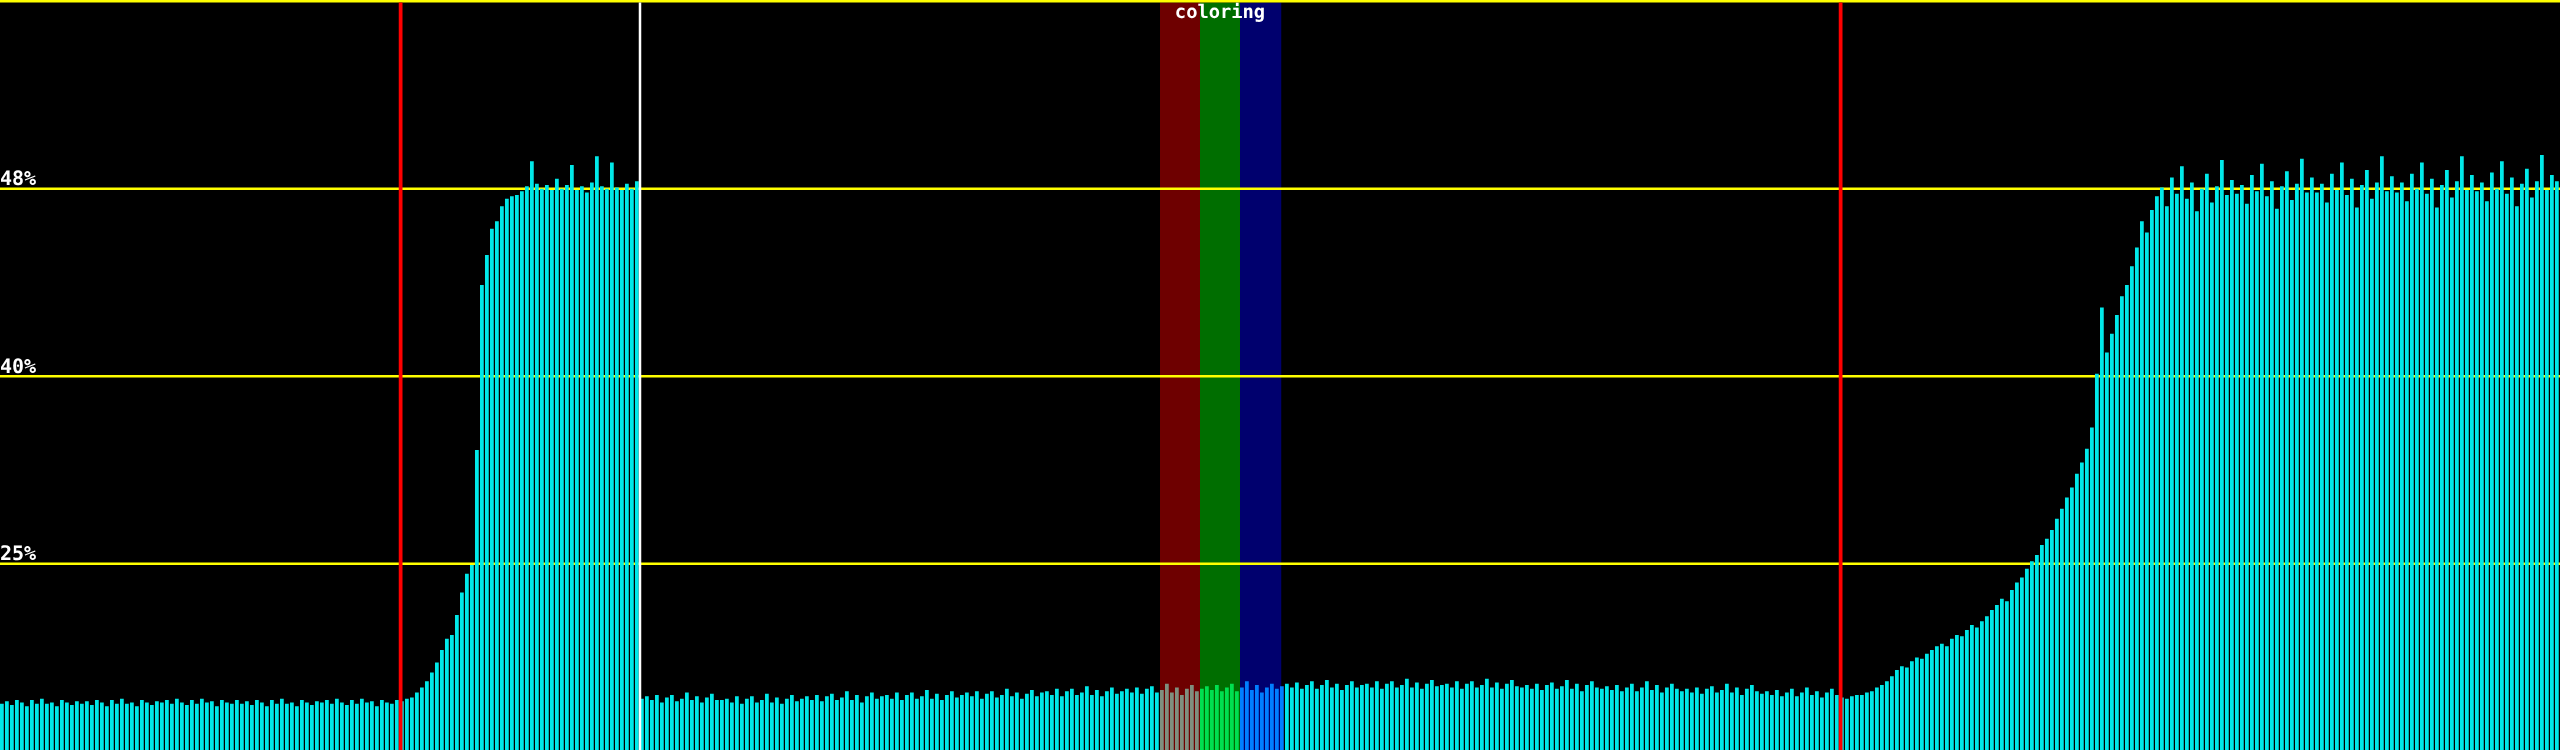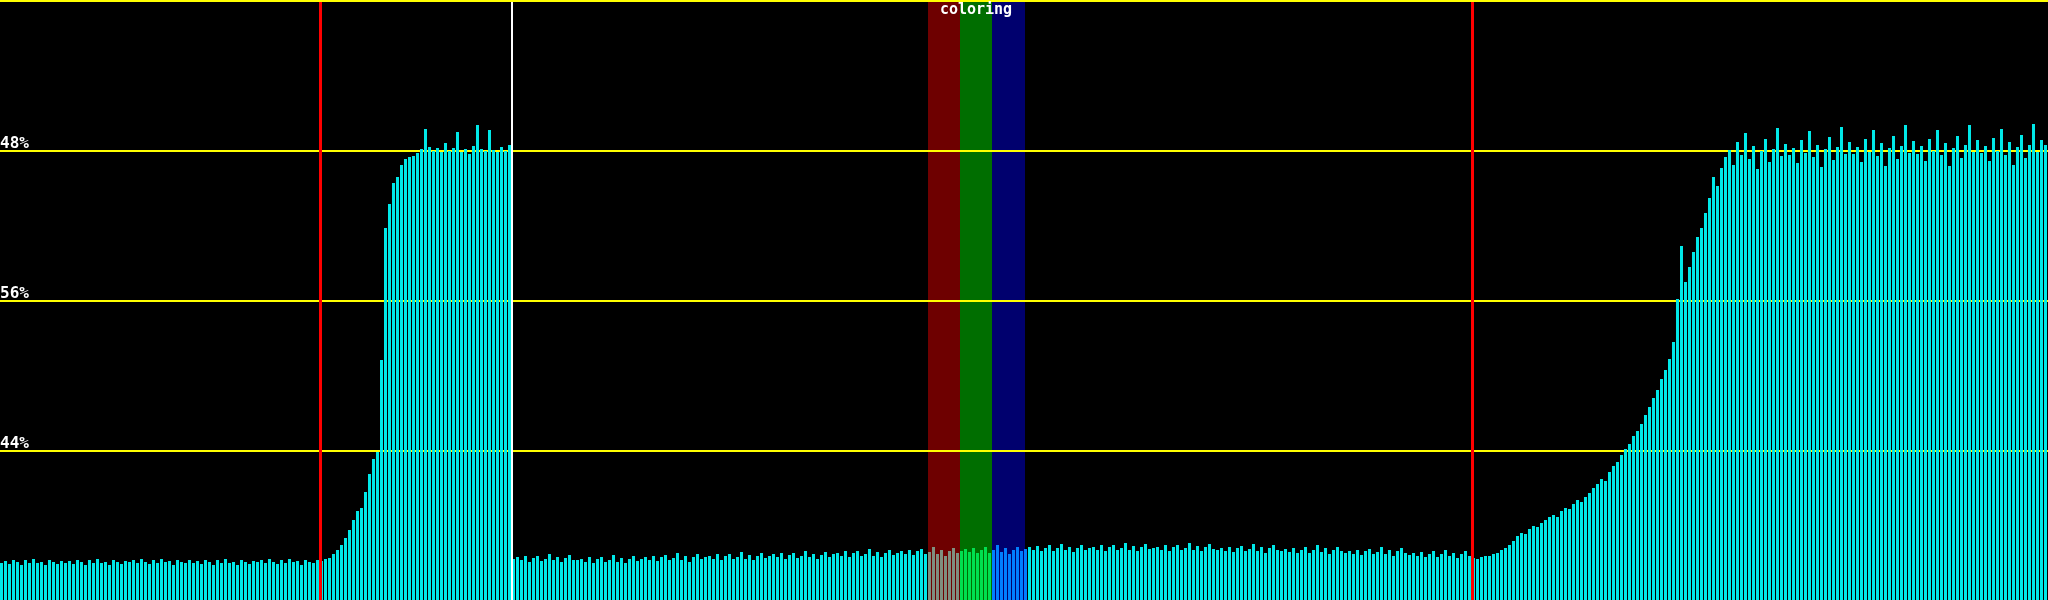"56%" div.axis-label { text: 56% -> 40% }
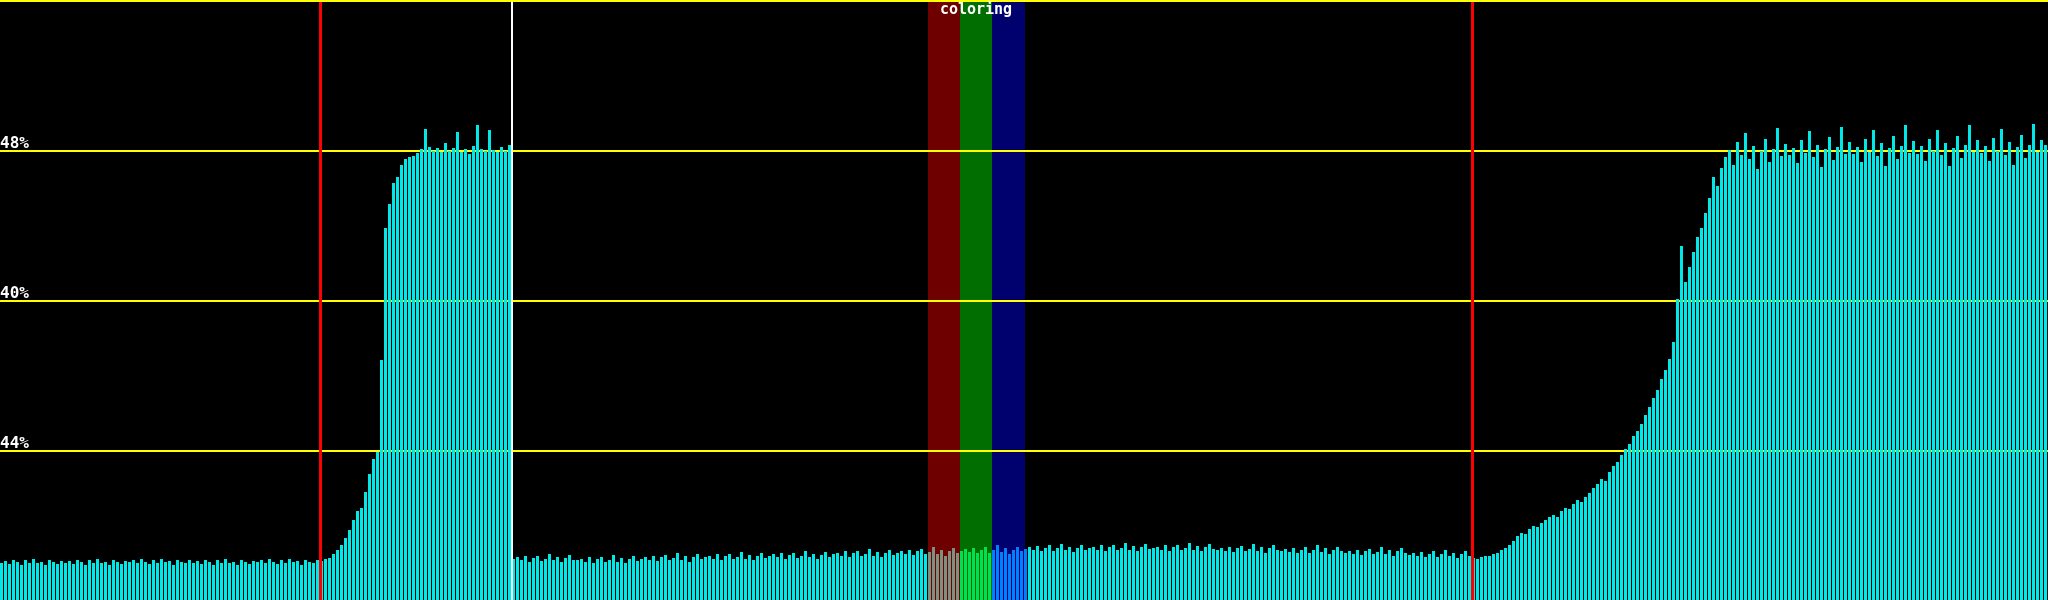"44%" div.axis-label { text: 44% -> 25% }
